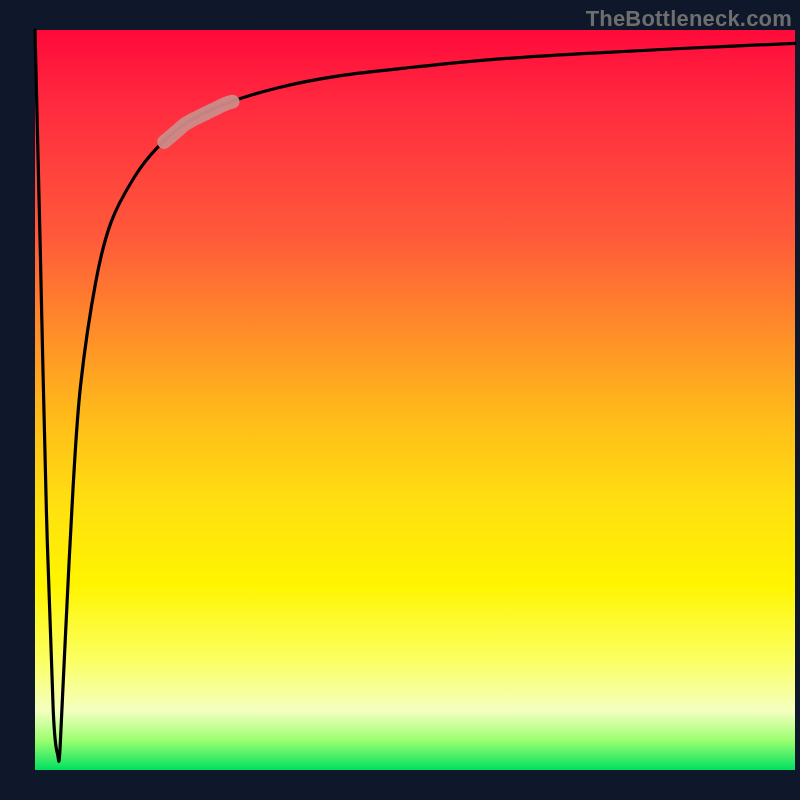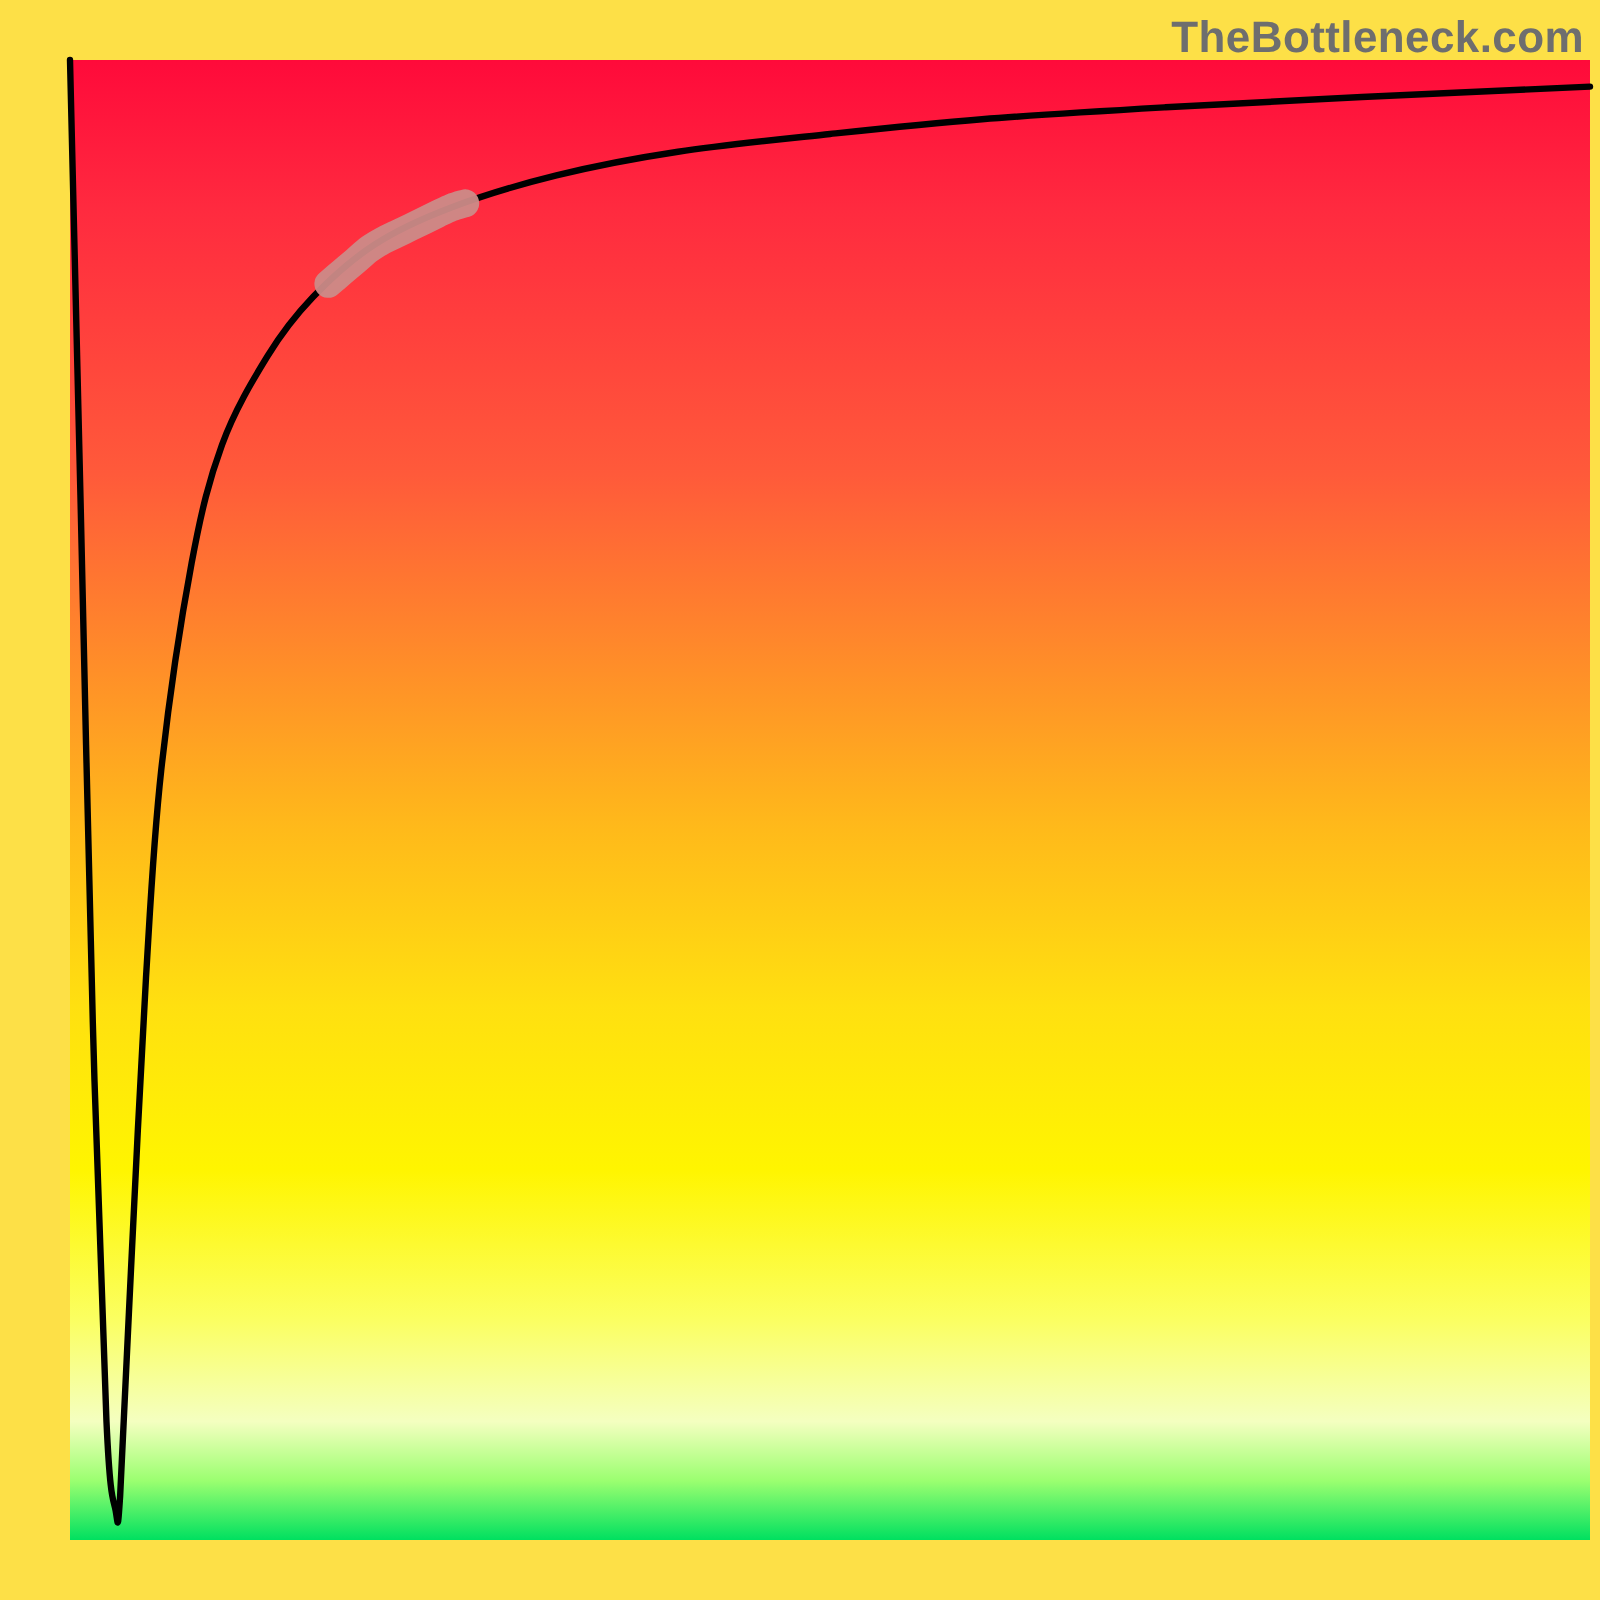"TheBottleneck.com" .frame { background: #fde047 -> #0f172a }
